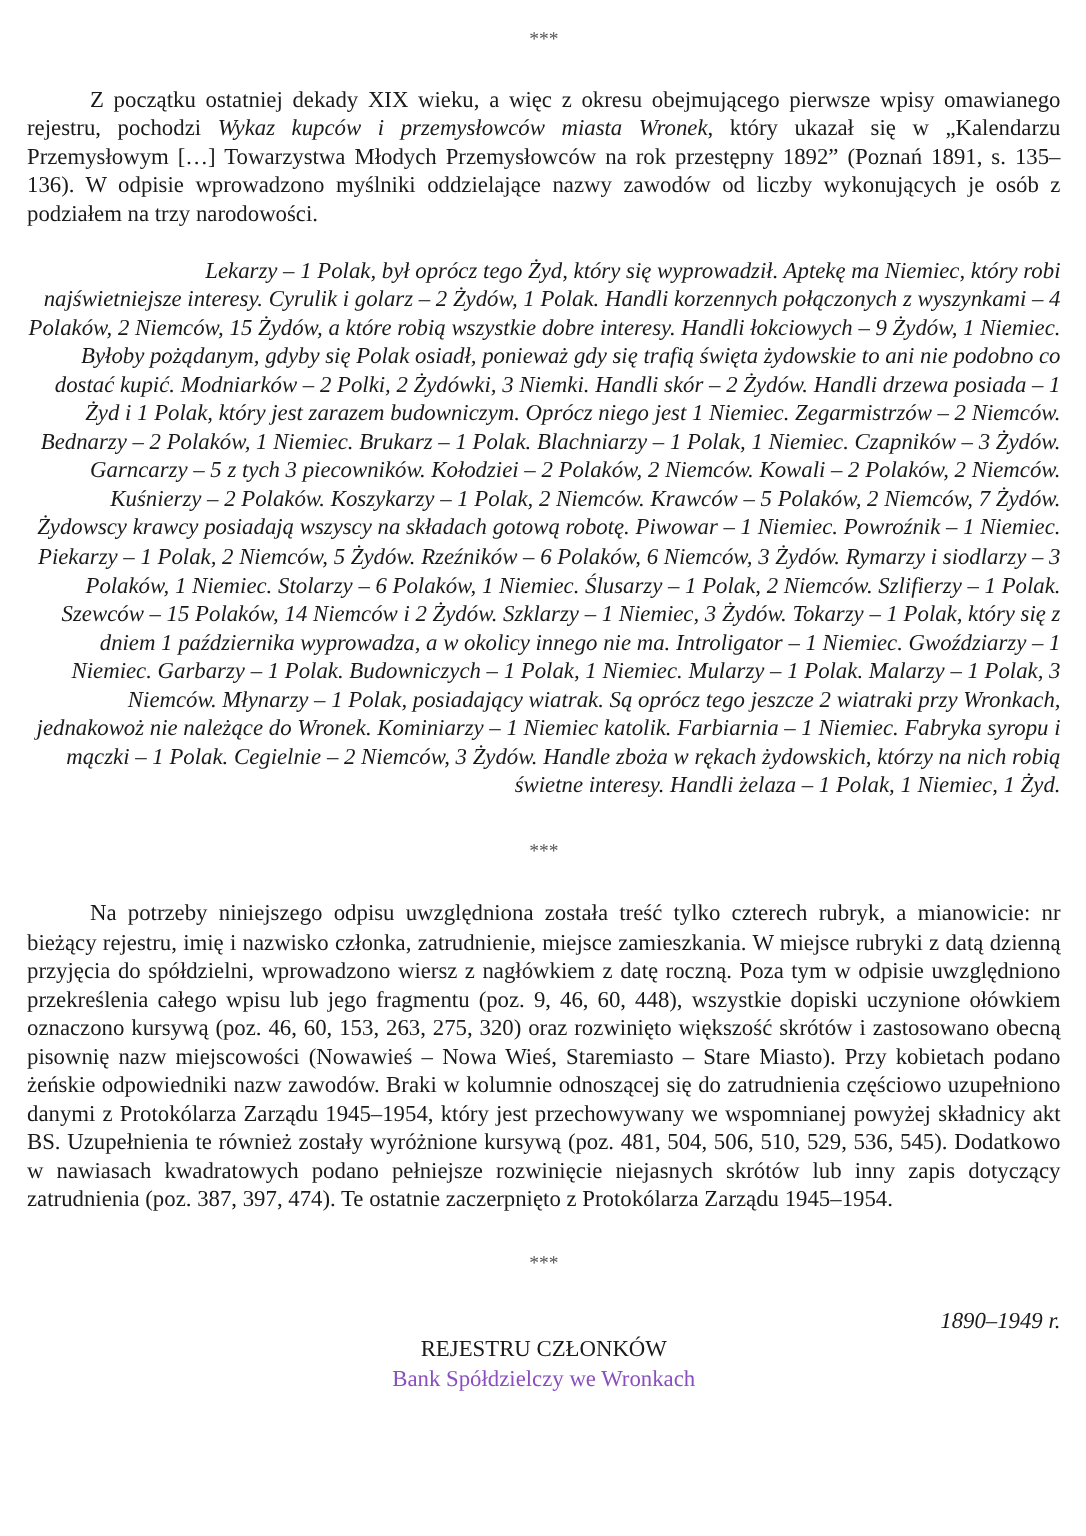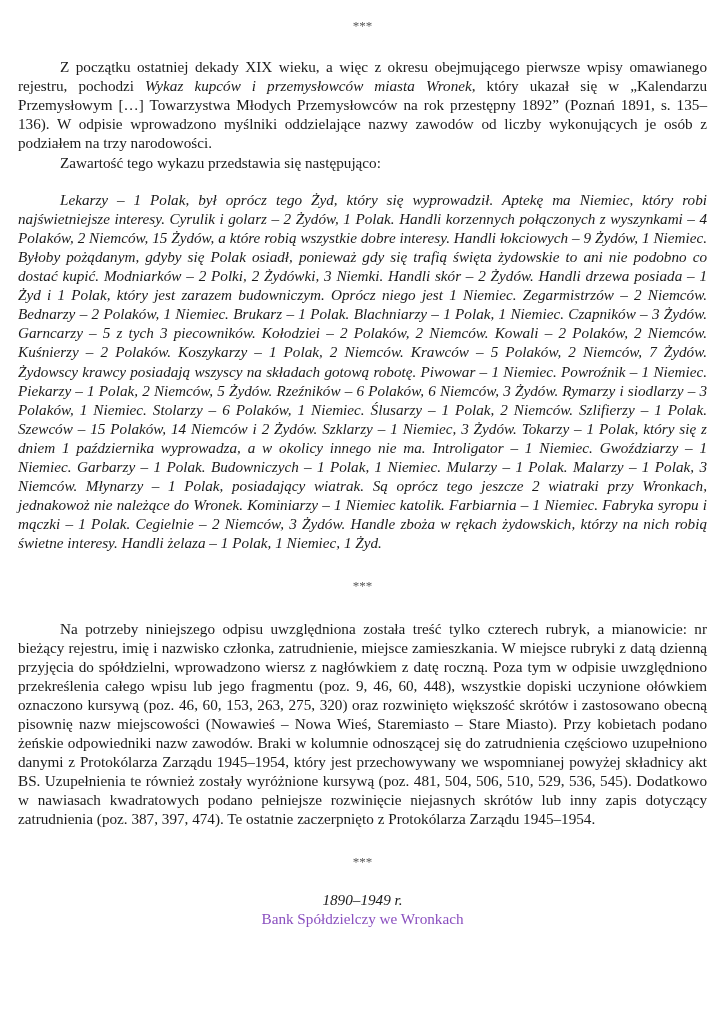"Zawartość tego wykazu przedstawia się" p { html: <p>Zawartość tego wykazu przedstawia się następująco:</p> -> none }
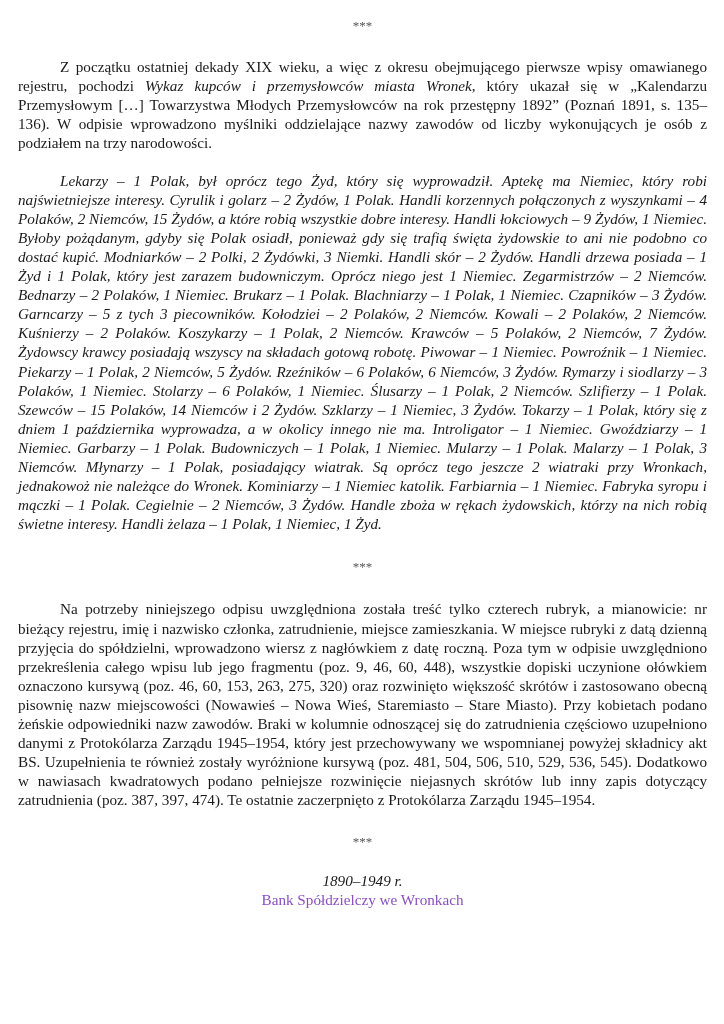"1890–1949 r." .italic { text-align: none -> right }
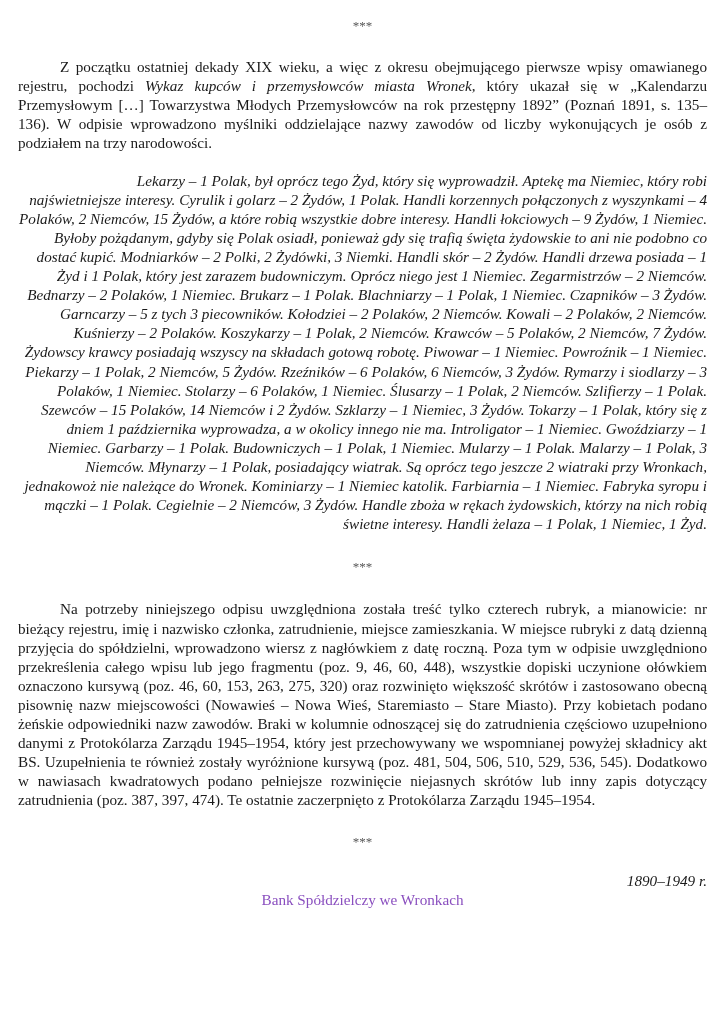"REJESTRU CZŁONKÓW" div { html: none -> <div>REJESTRU CZŁONKÓW</div> }
